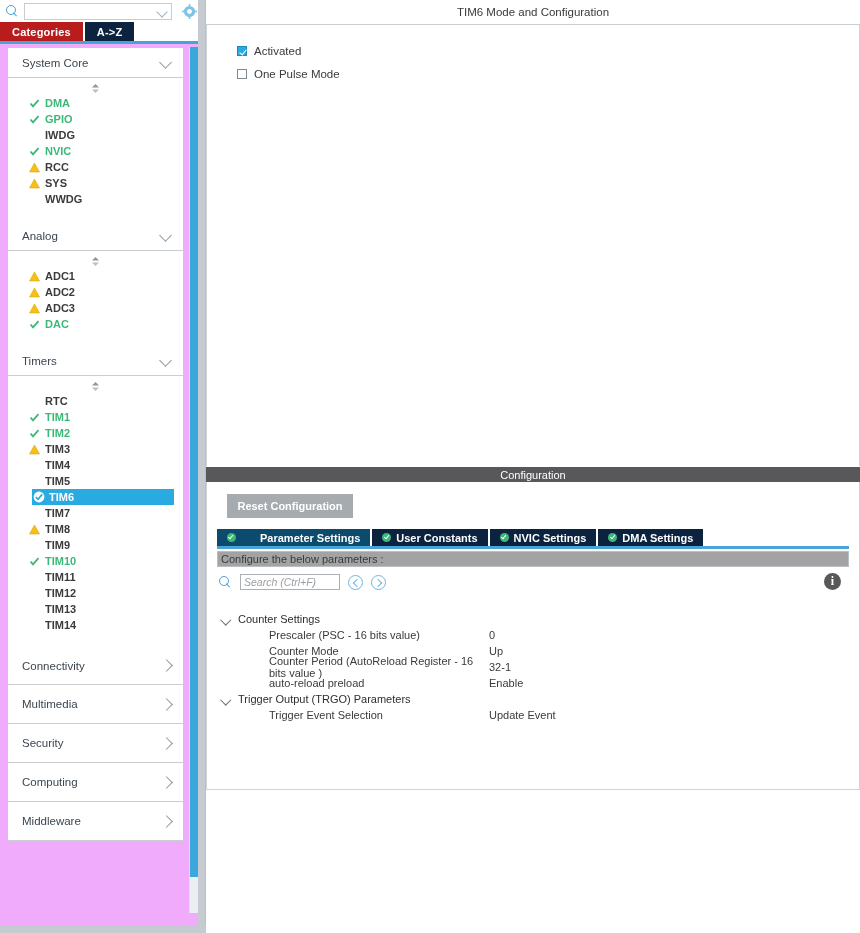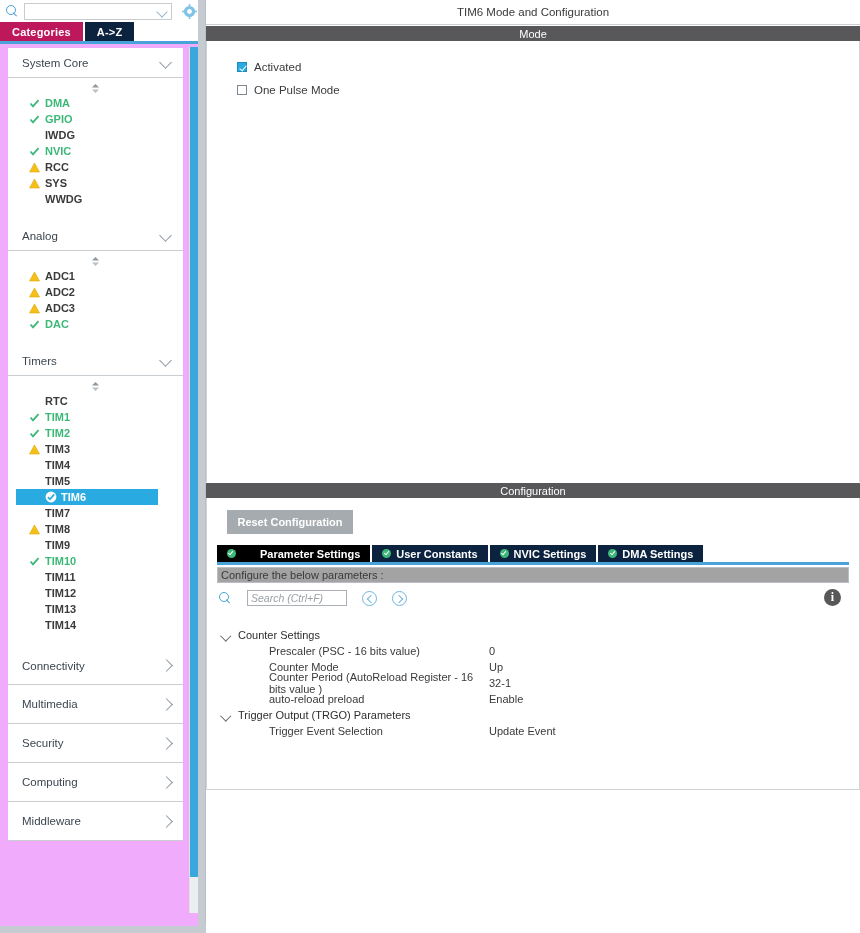"Categories" .mtab.active { background: #be185d -> #b91c1c }
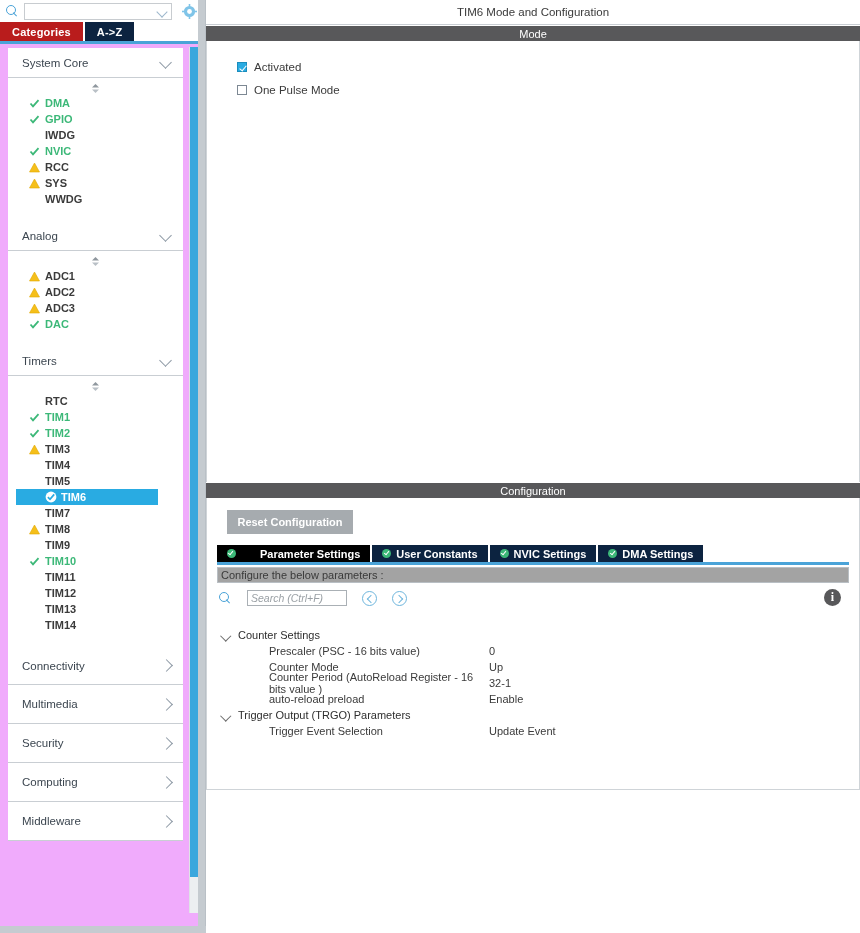"Mode" div.section-bar { html: <div>Mode</div> -> none }
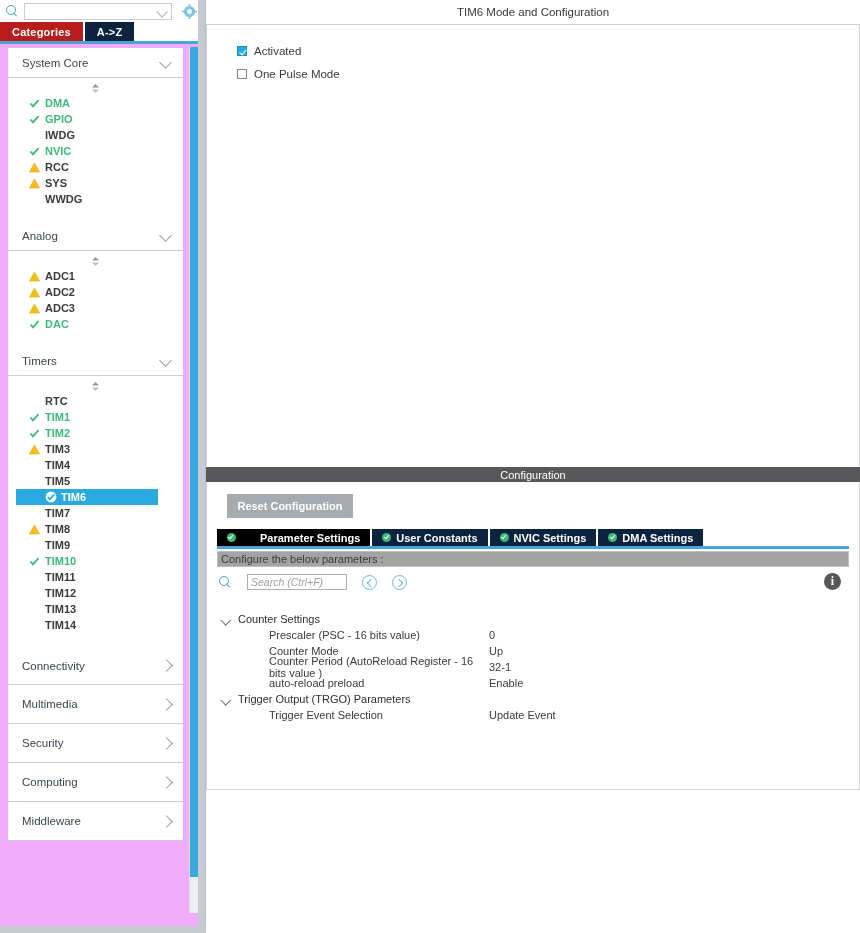"TIM6" .ip-item.sel { margin-left: 8px -> 24px; padding-left: 28px -> 0 }
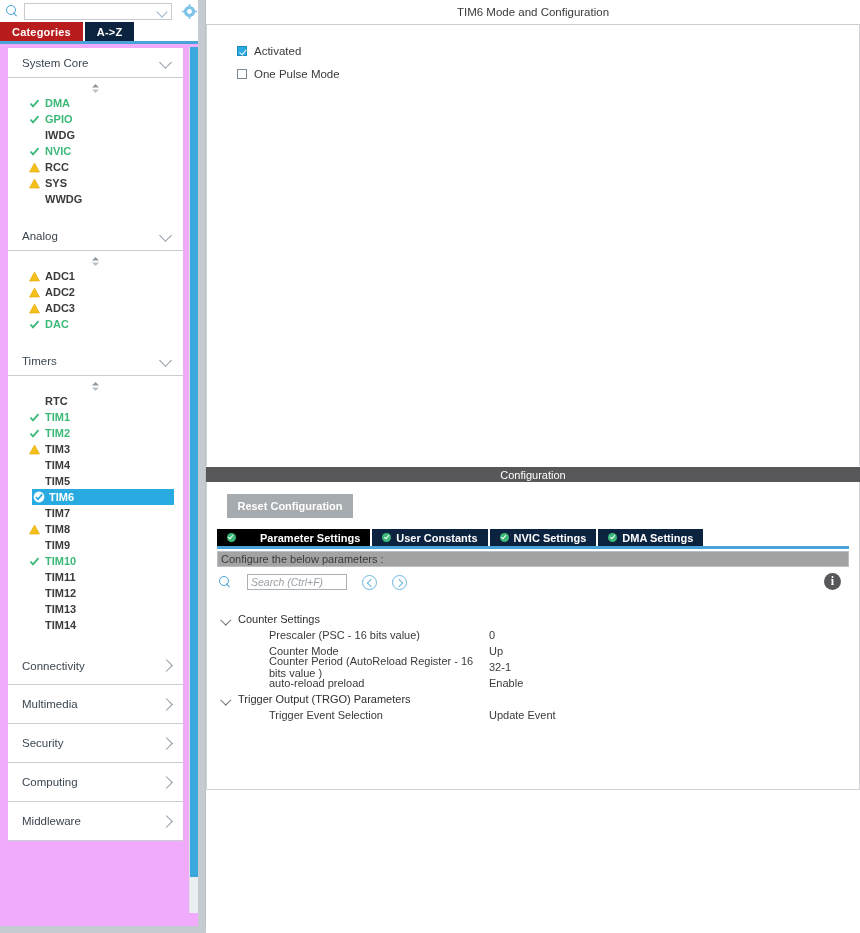"Parameter Settings" .ctab.active { background: #000000 -> #0c4a6e }
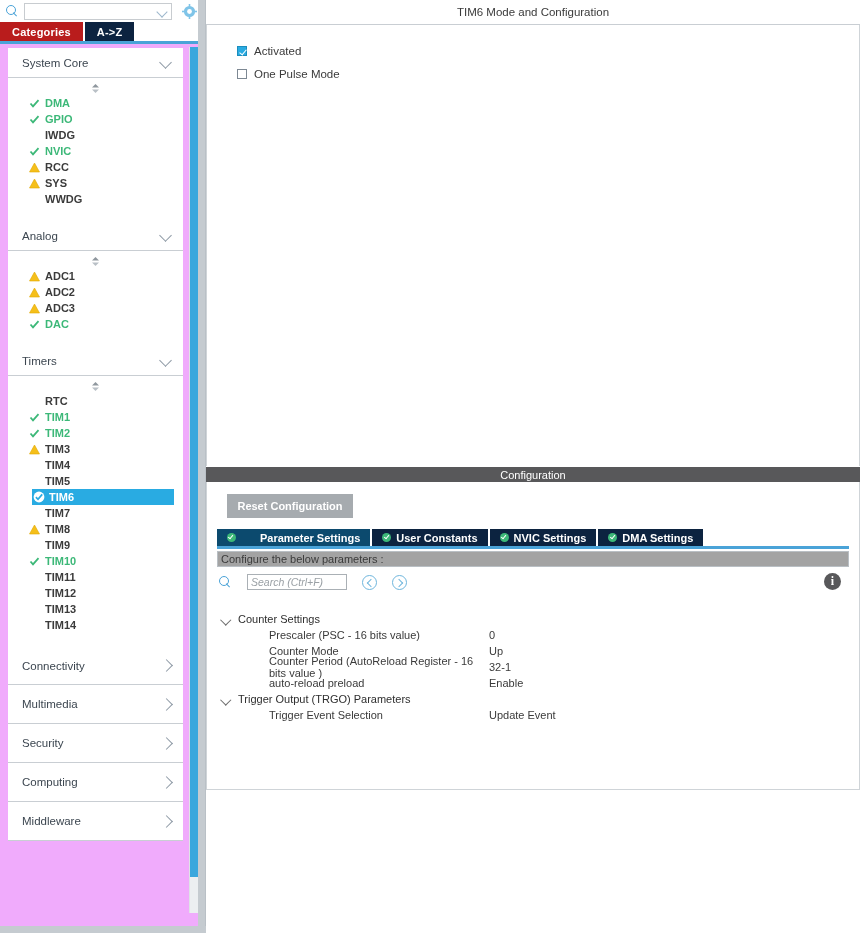"Search (Ctrl+F)" #search-row { gap: 15px -> 8px }
